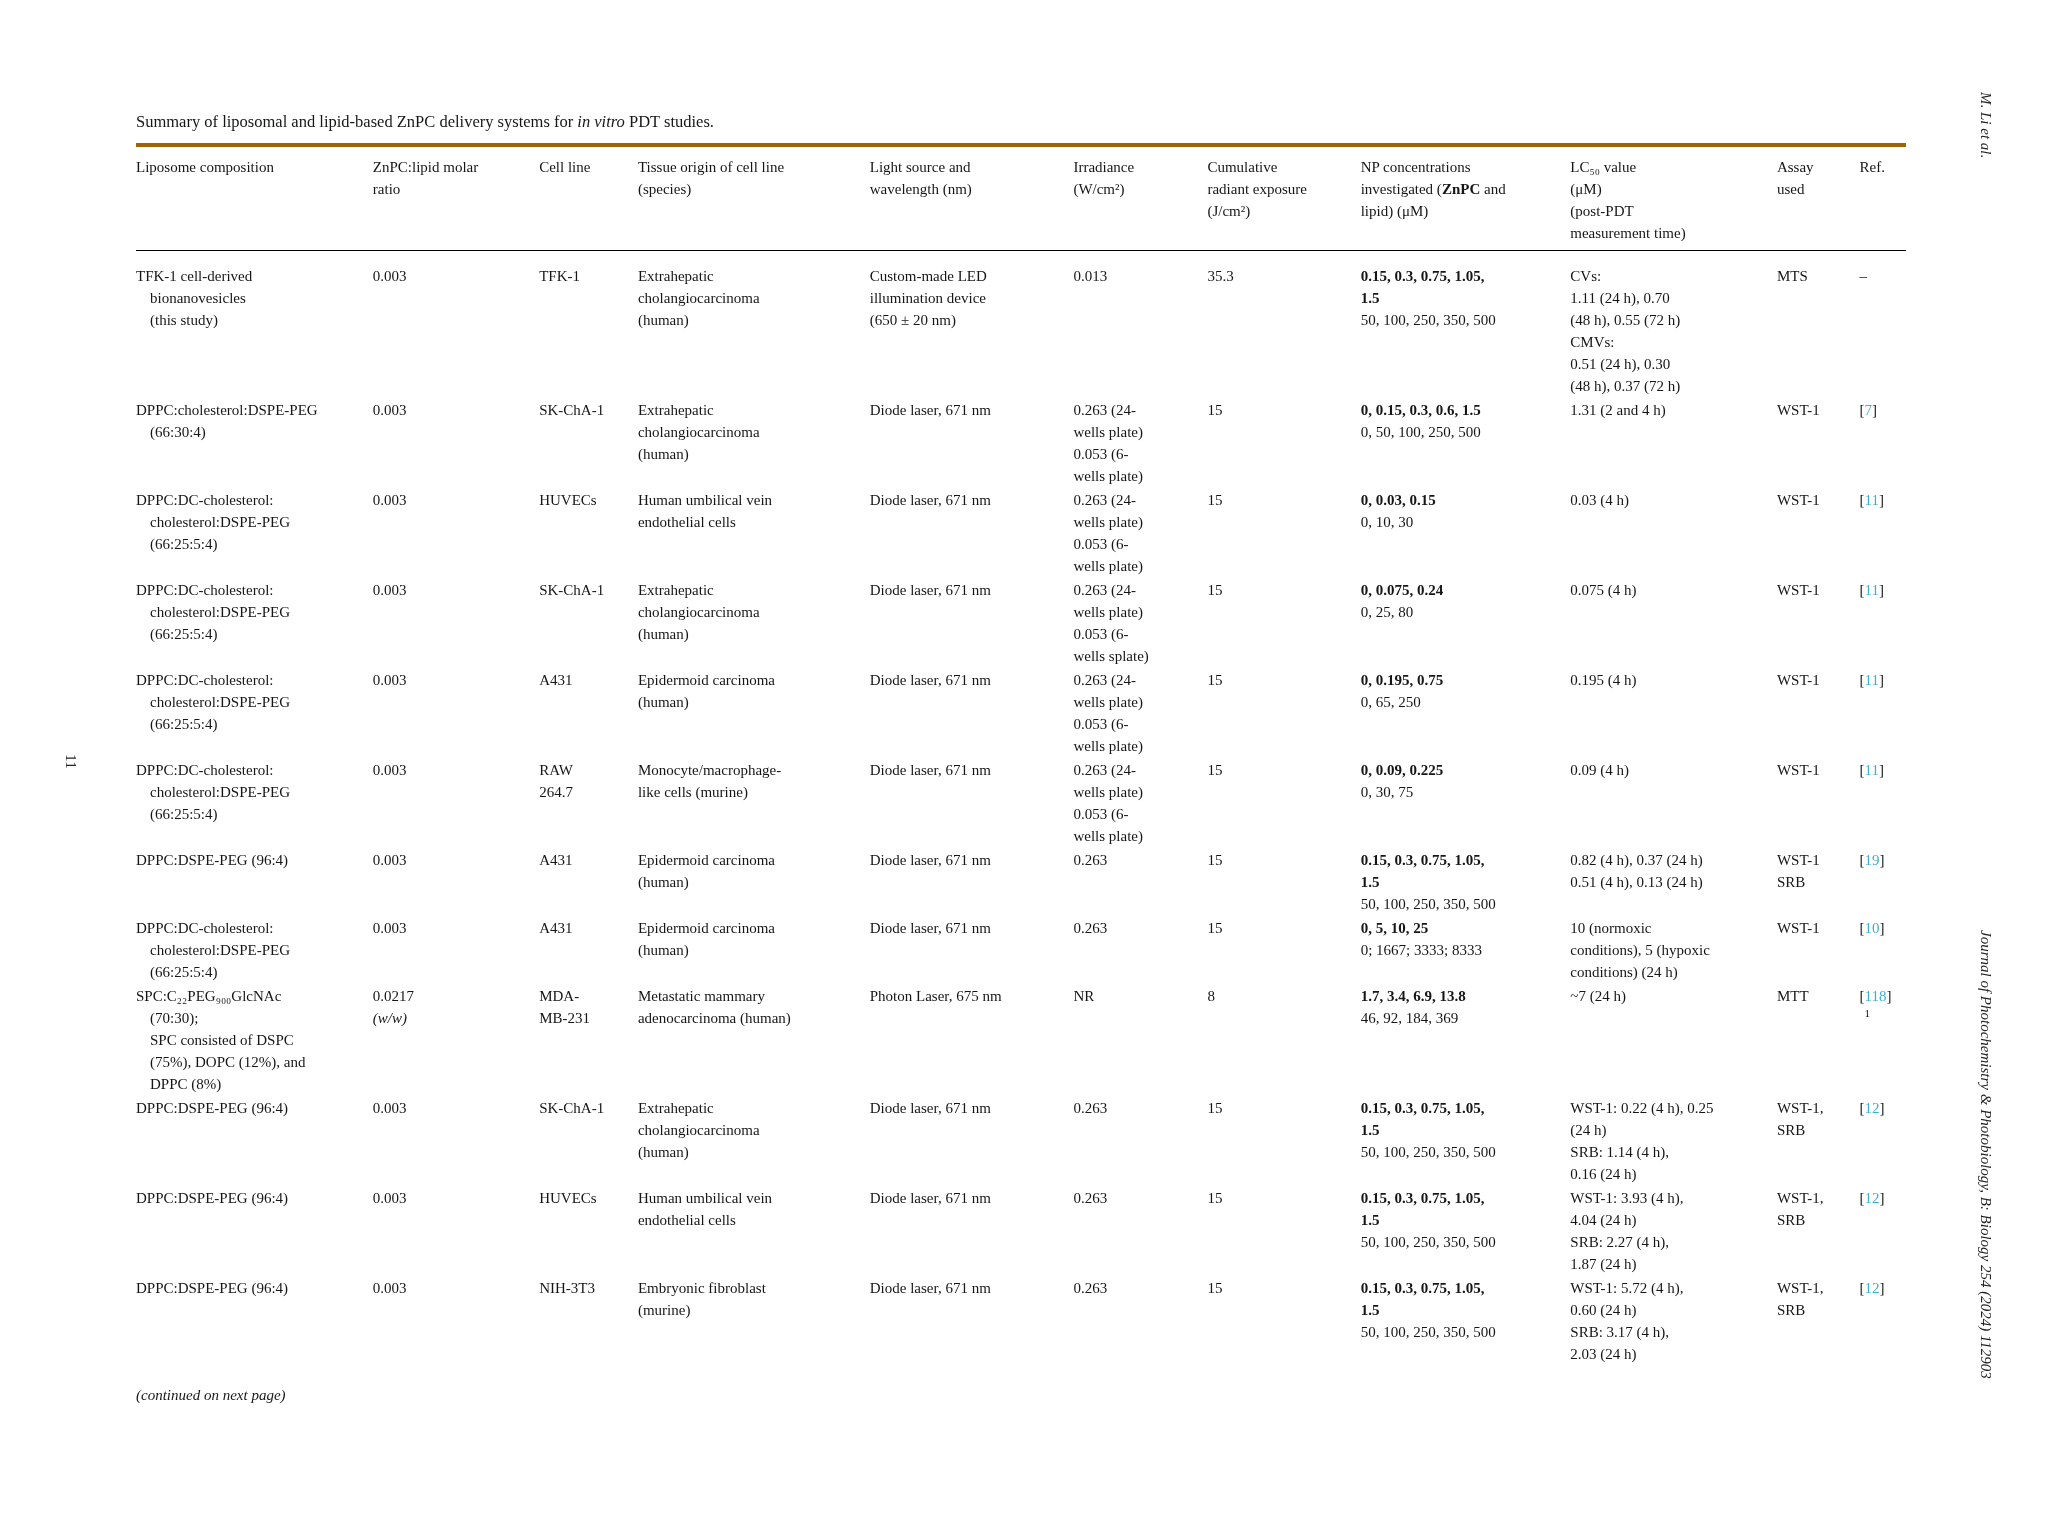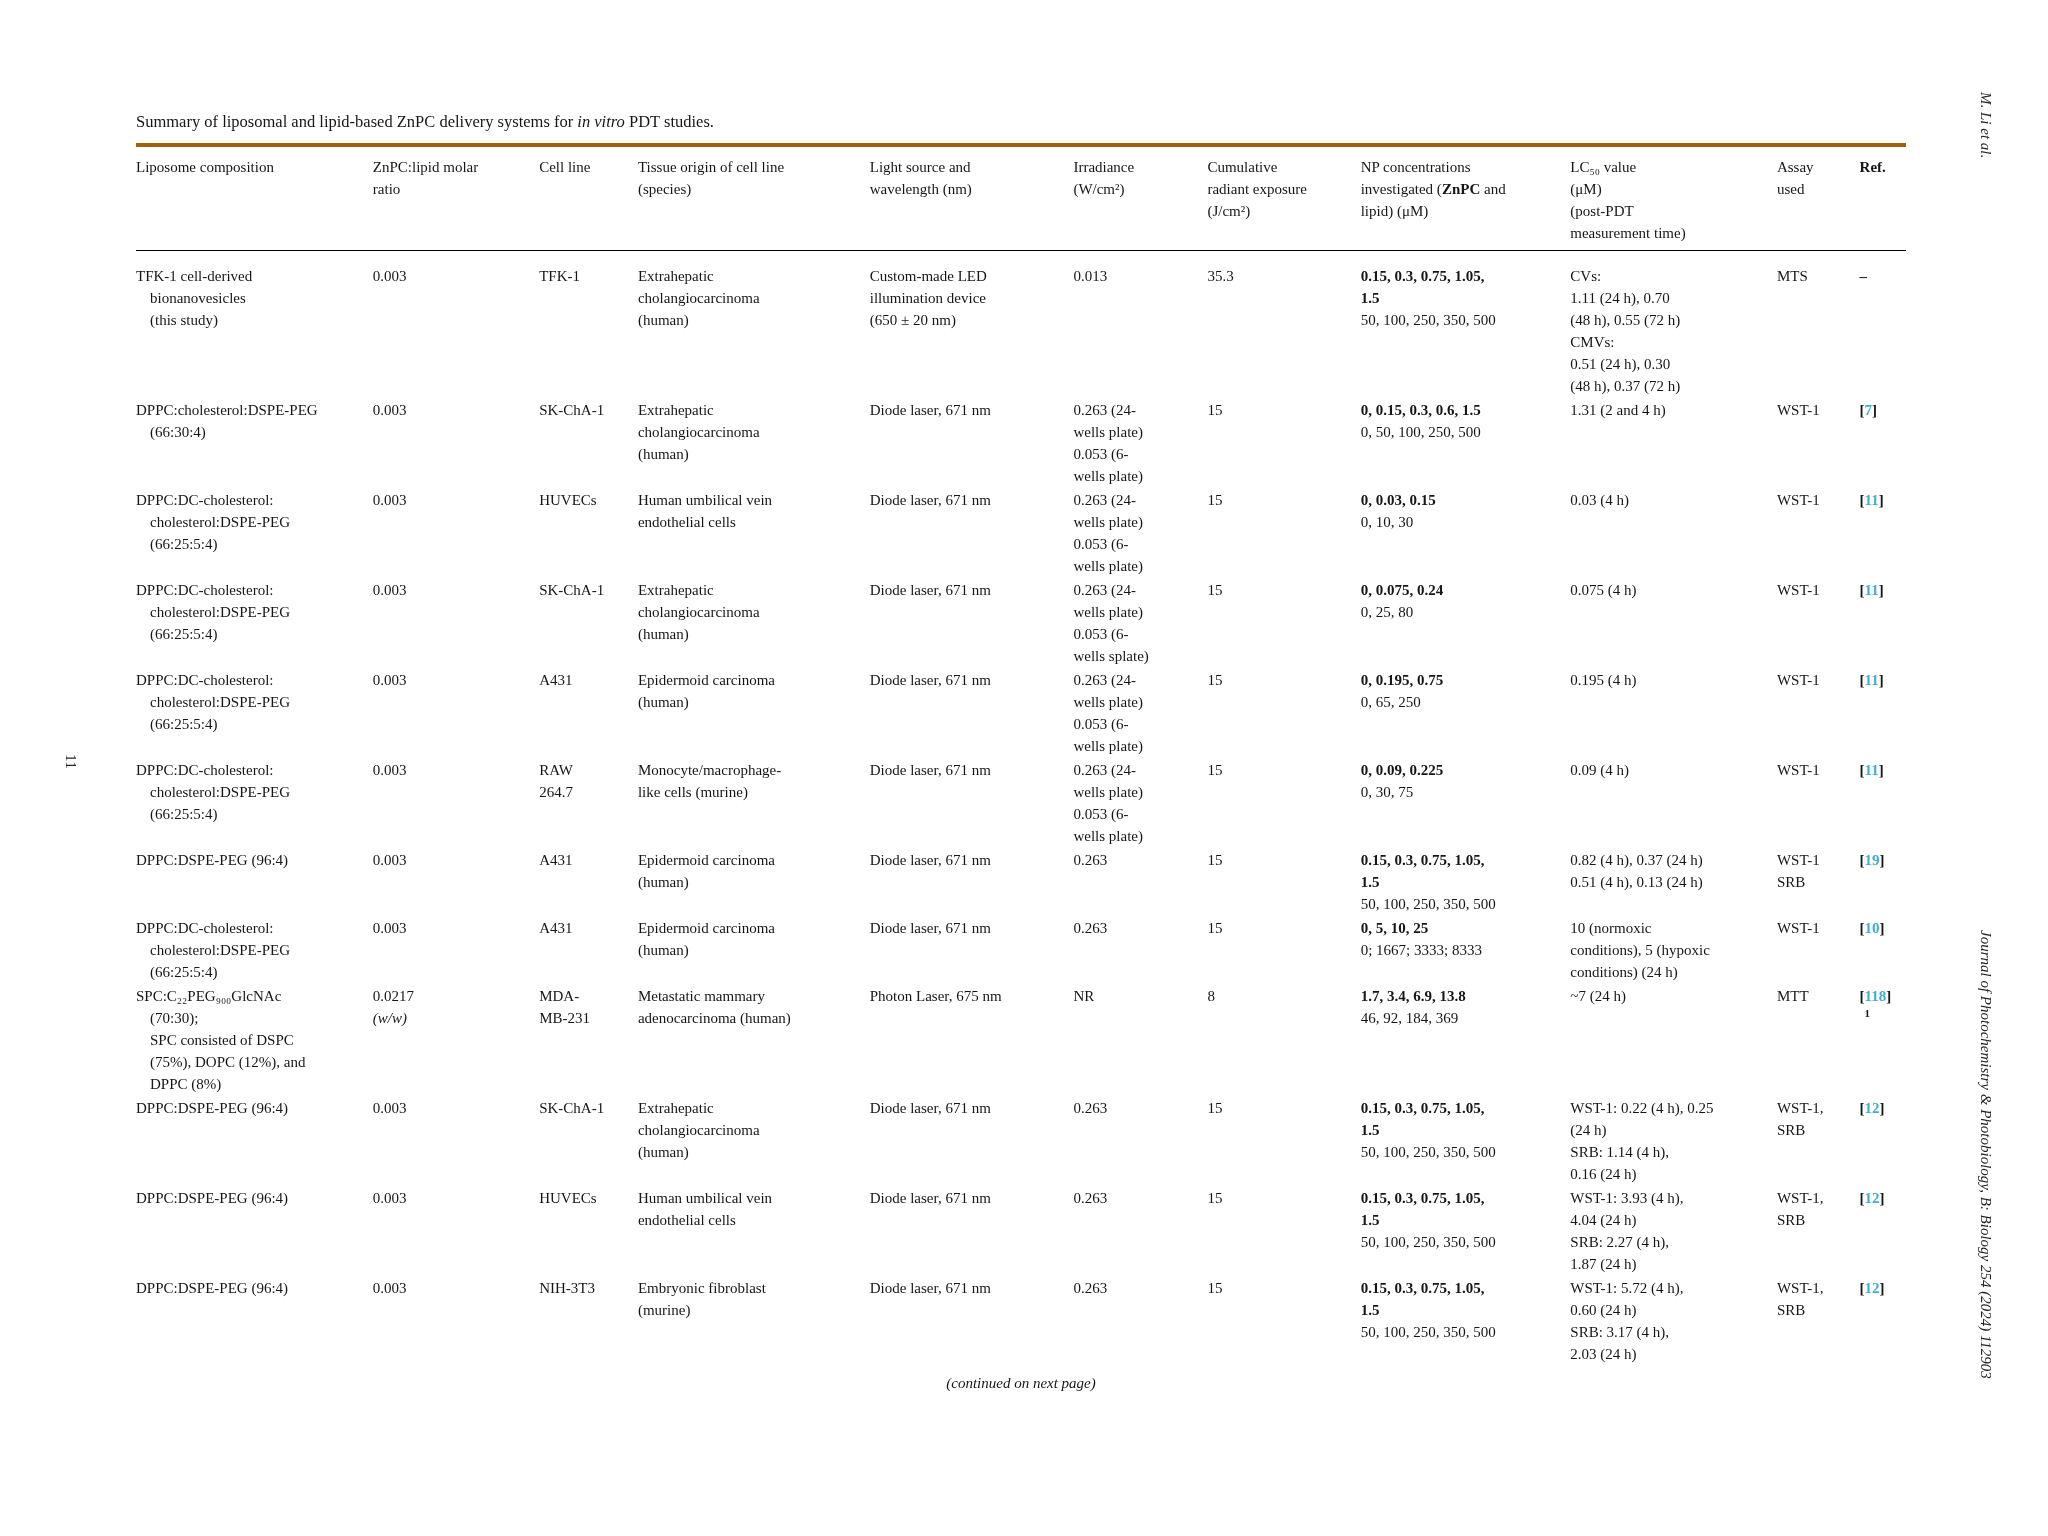"Ref." th:last-child, td:last-child { font-weight: bold -> none }
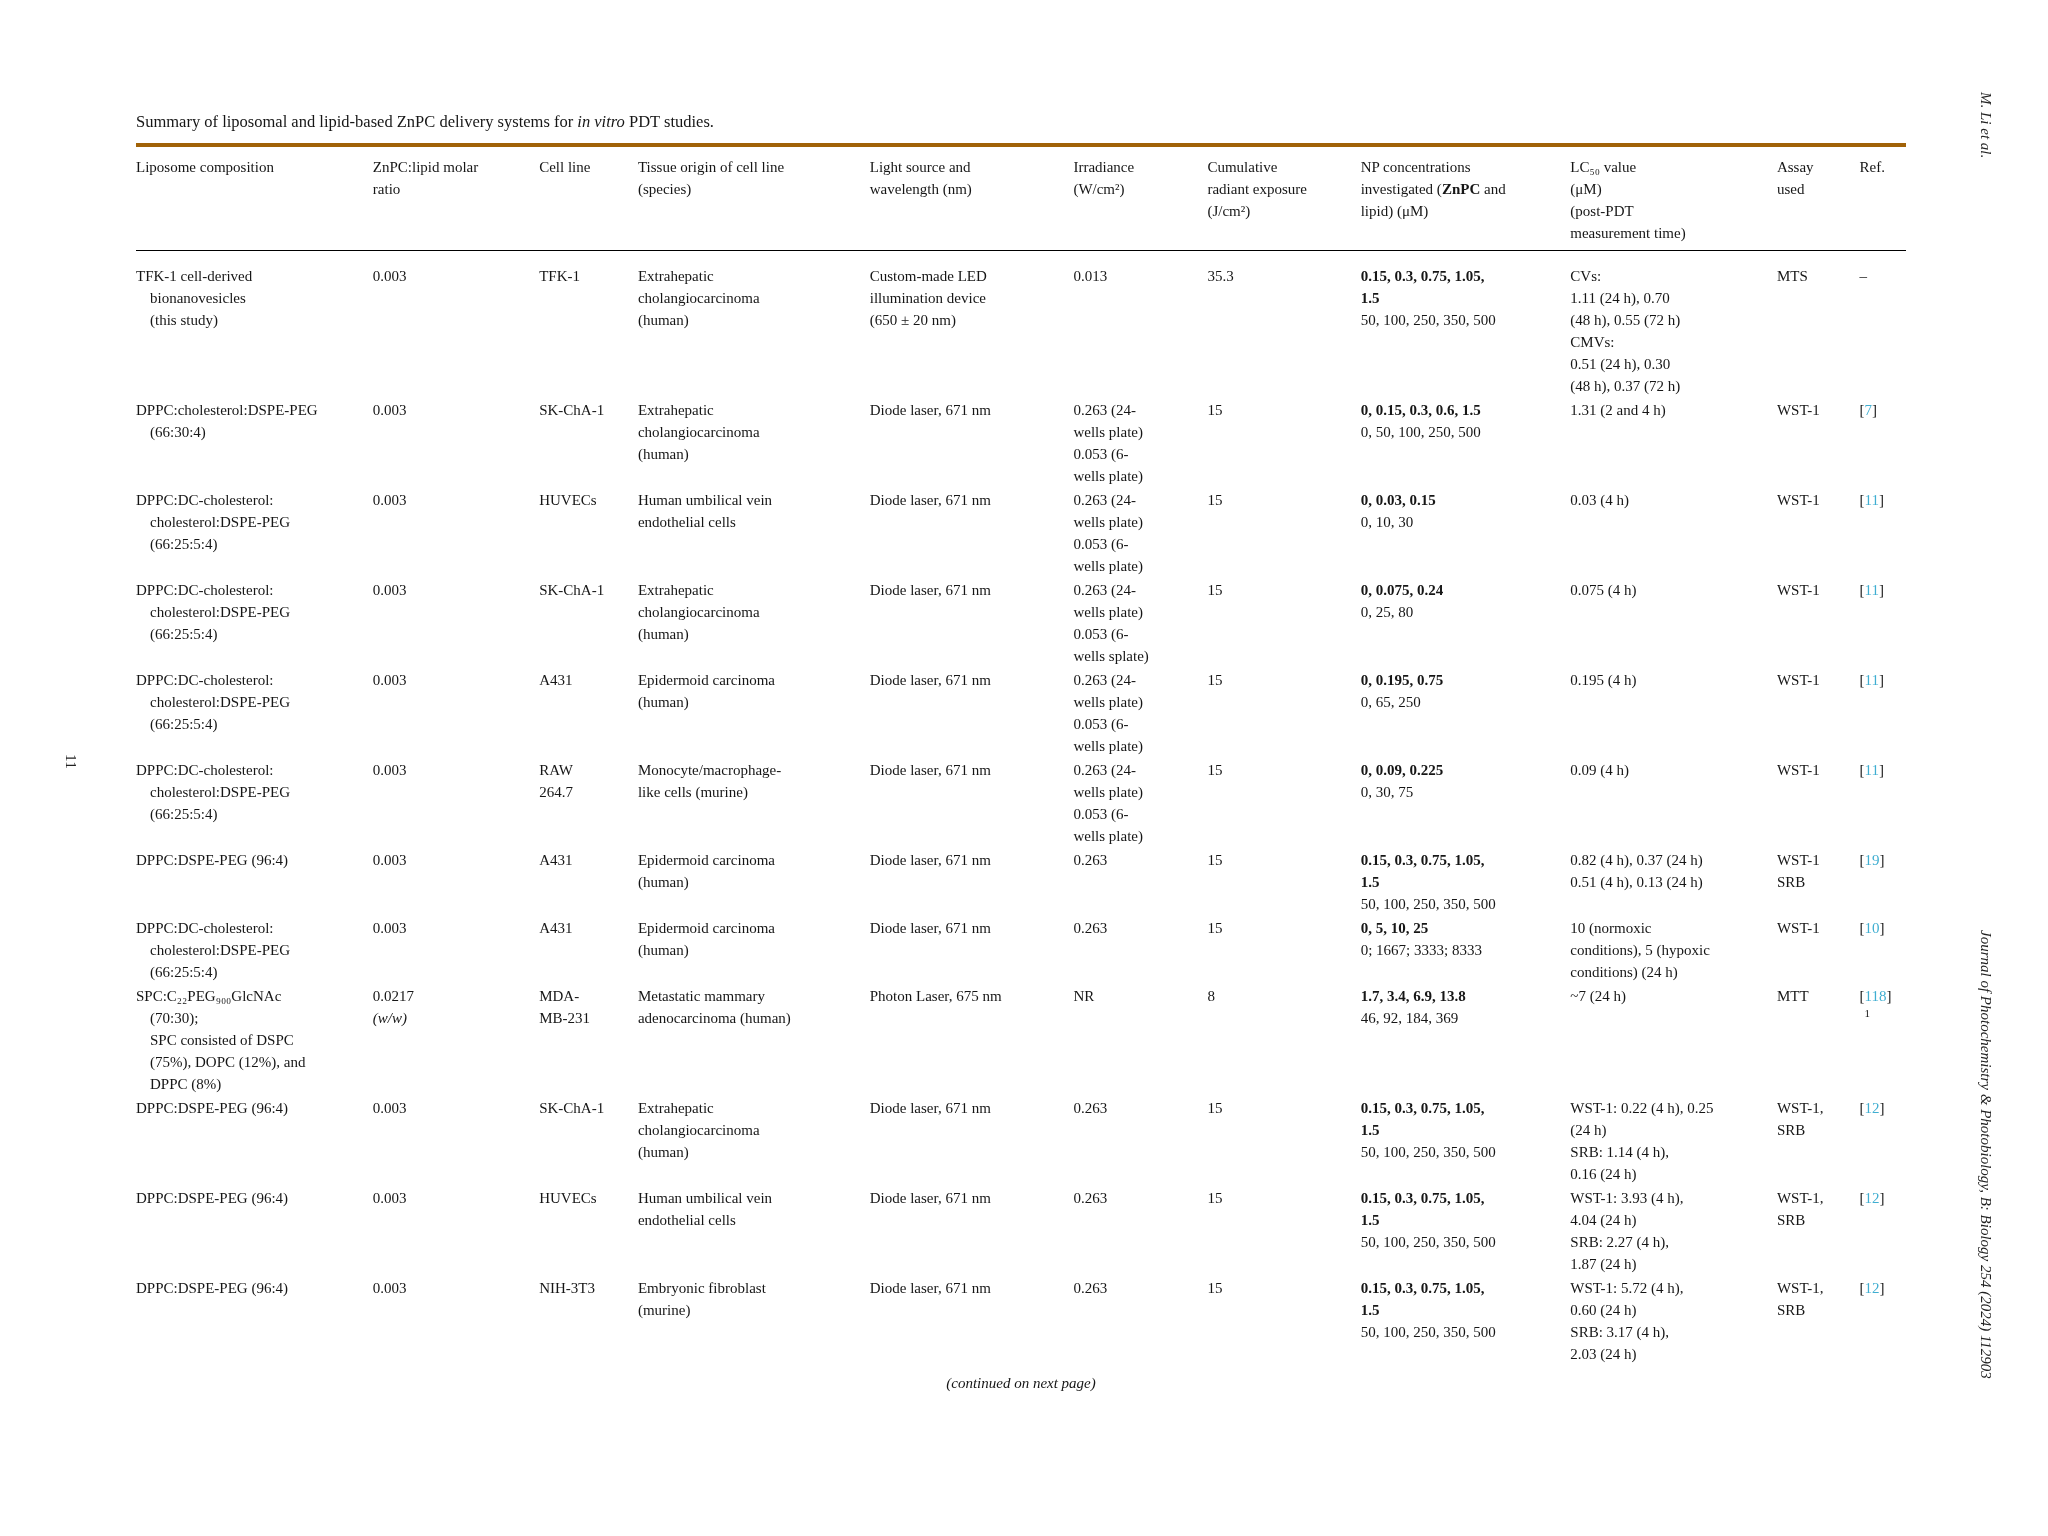"(continued on next page)" .continued { margin-top: 8px -> 20px; text-align: center -> left }
